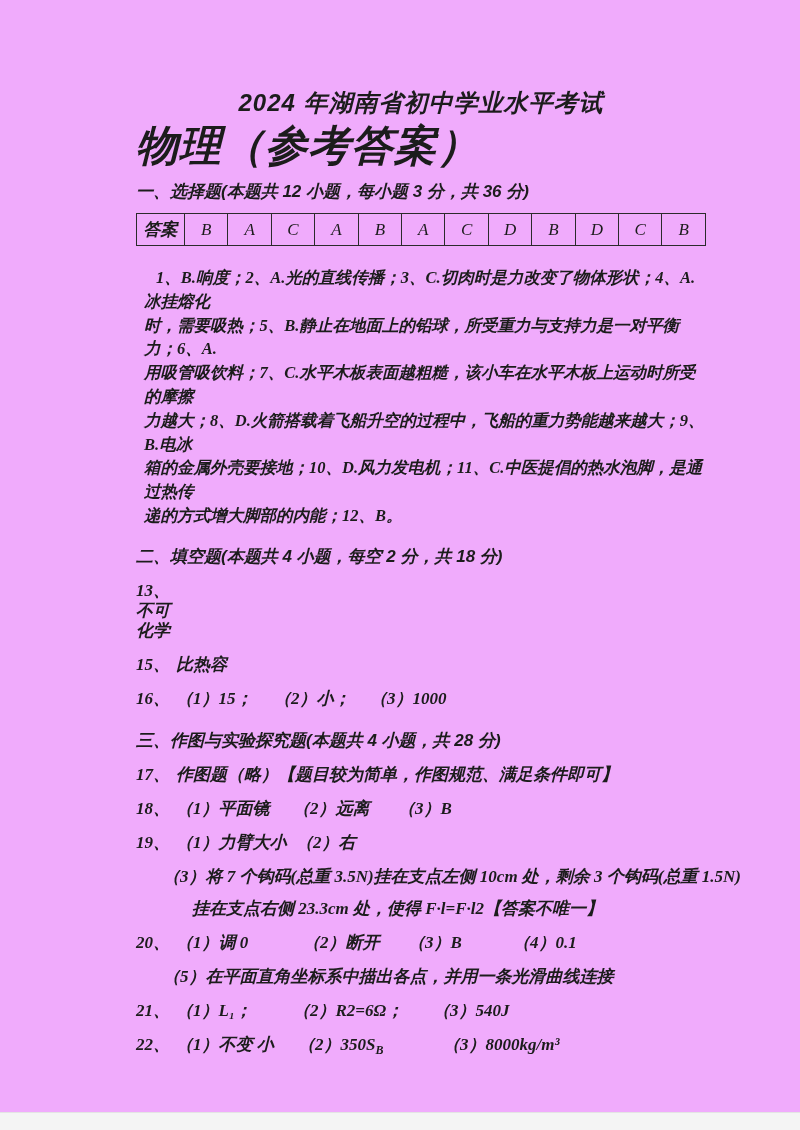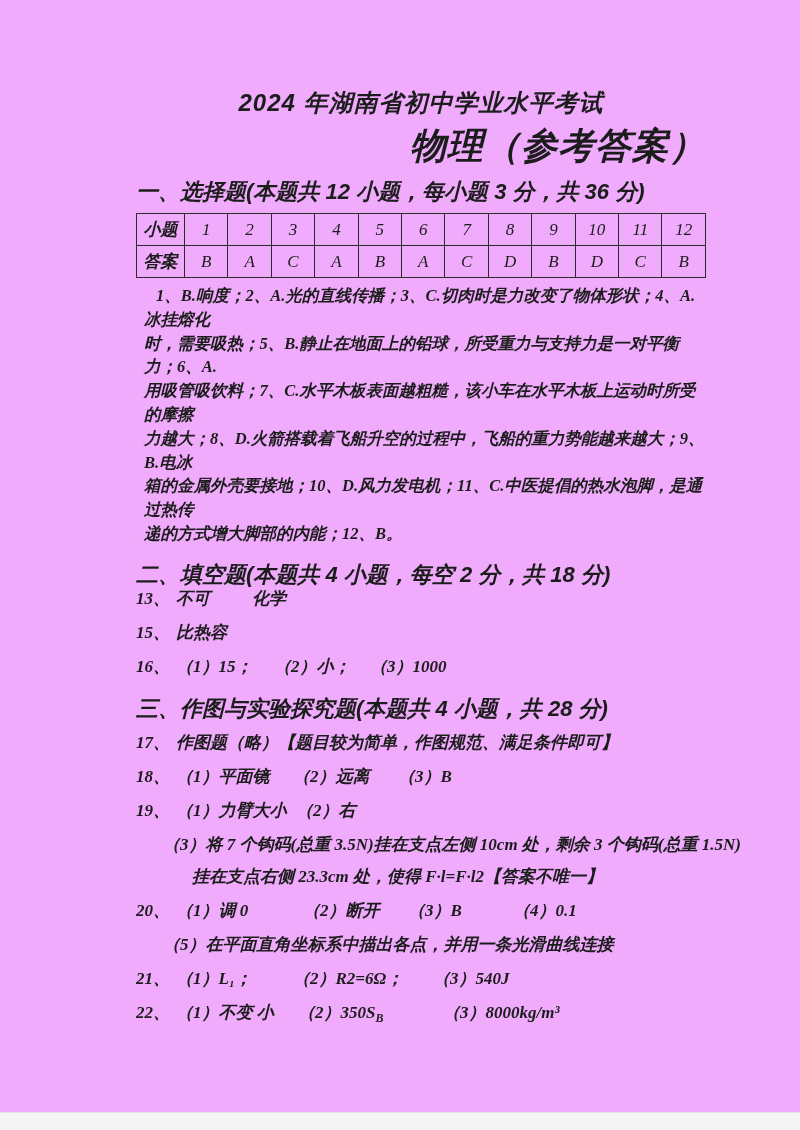"物理（参考答案）" .title-sub { font-size: 36px -> 42px; text-align: right -> left }
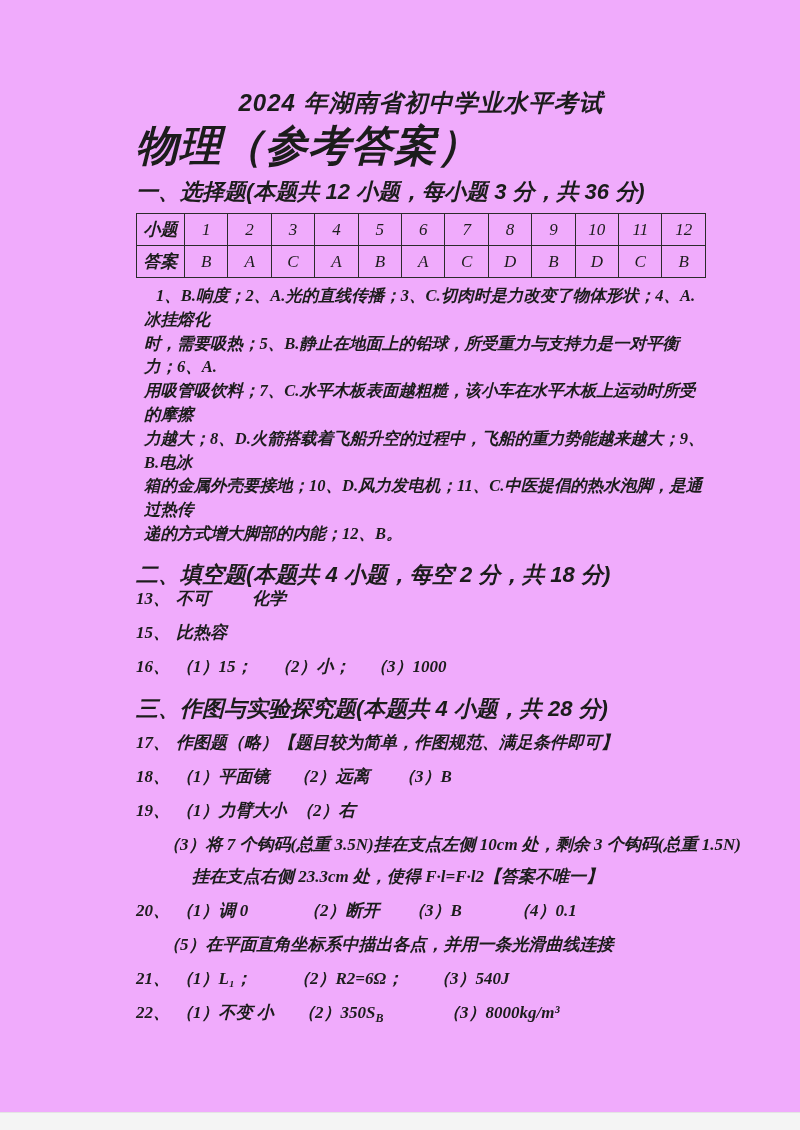"一、选择题(本题共 12 小题，每小题 3 分，共" .sec-heading { font-size: 22px -> 17px }
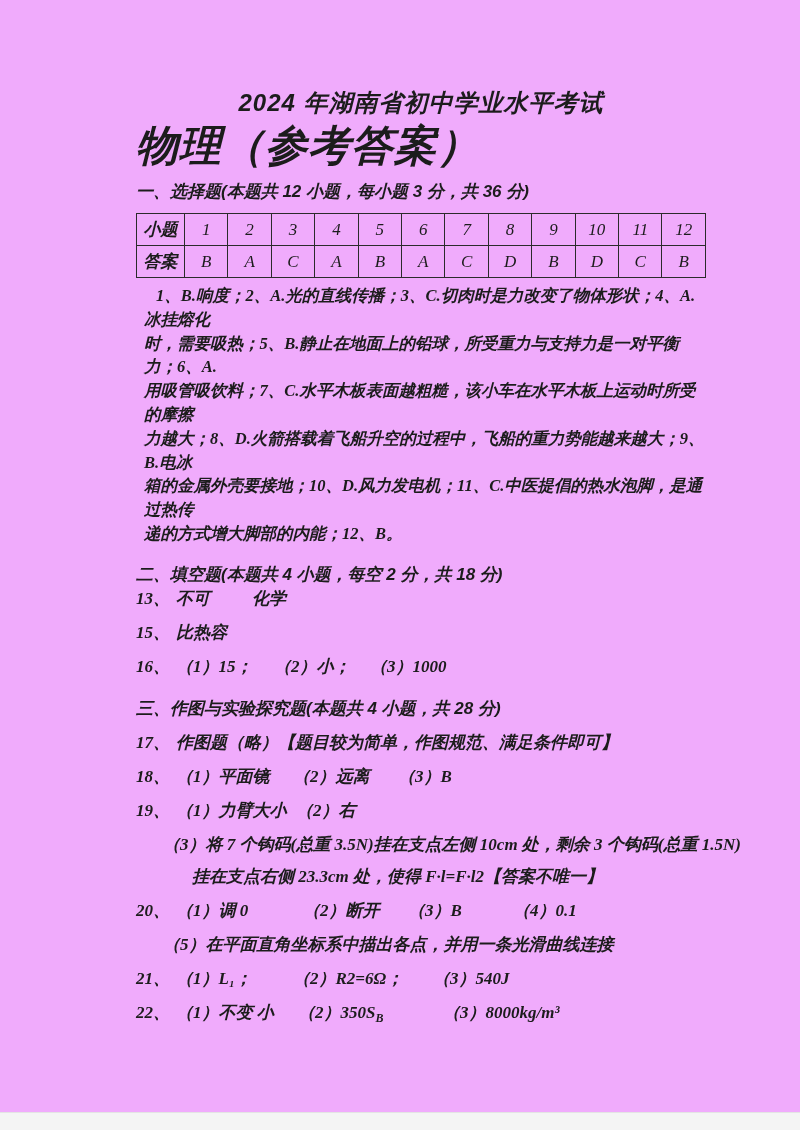"小题" tr { html: <tr> <td>小题</td> <td>1</td> <td>2</td> <td>3</td> <td>4</td> <td>5</td> <td>6</td> <td>7</td> <td>8</td> <td>9</td> <td>10</td> <td>11</td> <td>12</td> </tr> -> none }
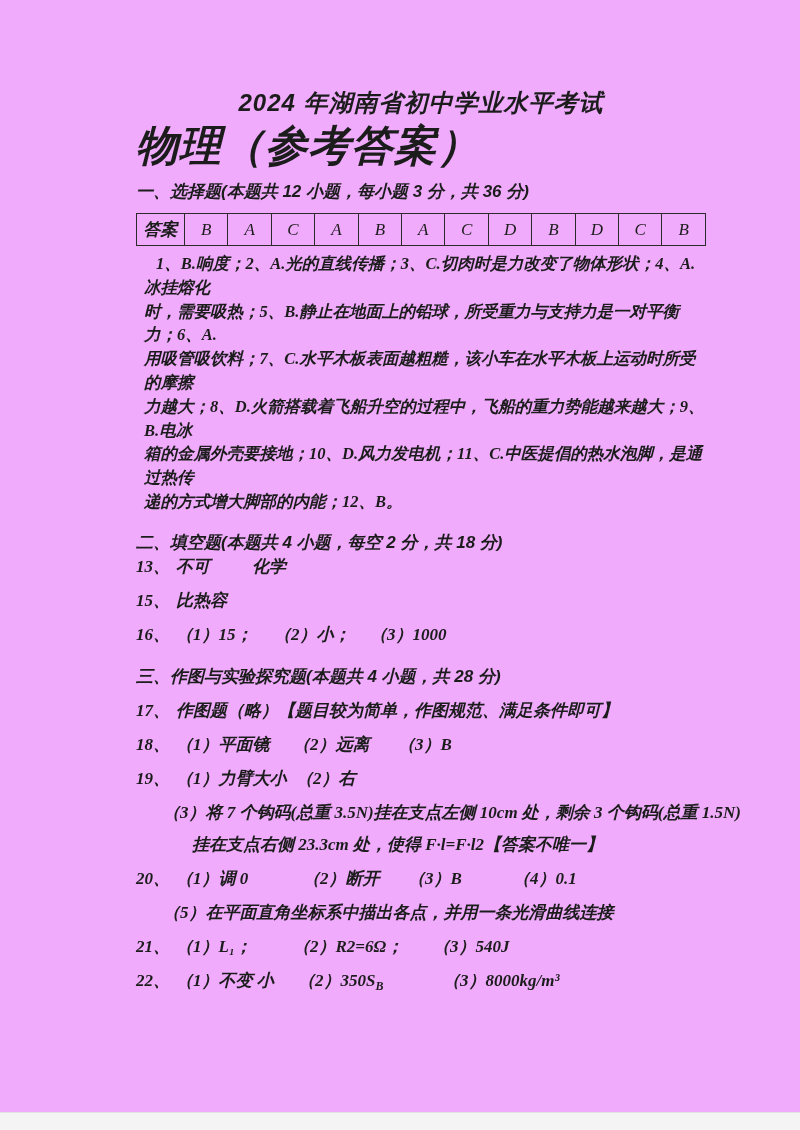"1、B.响度；2、A.光的直线传播；3、C.切肉时是力改变了物体形状；4、A.冰" .para { margin-top: 6px -> 20px }
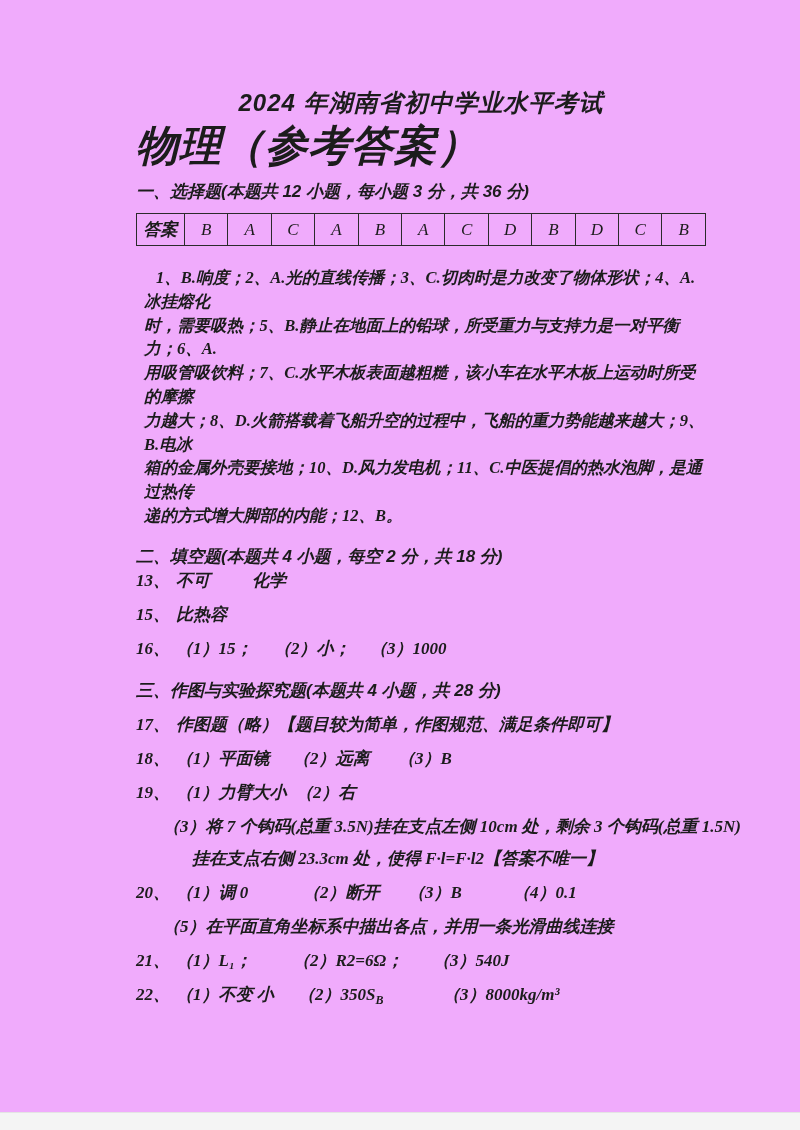"13、" div.line { flex-direction: none -> column; margin-top: 4px -> 14px }
